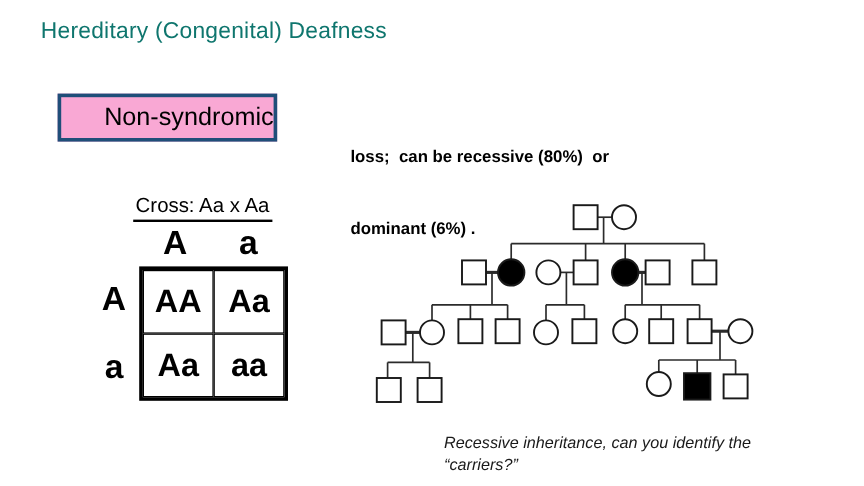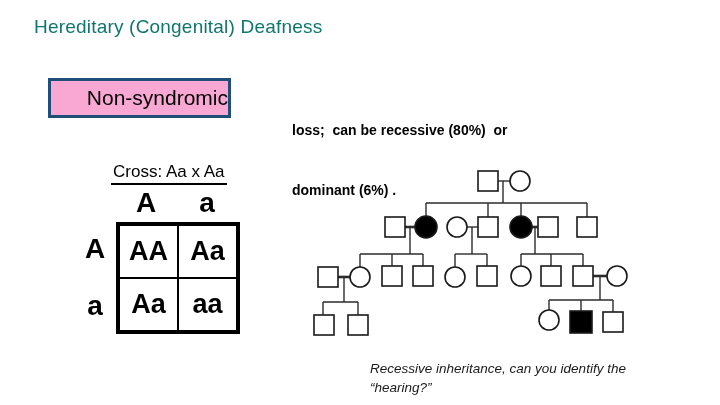"“hearing?”" div { text: hearing -> carriers }
